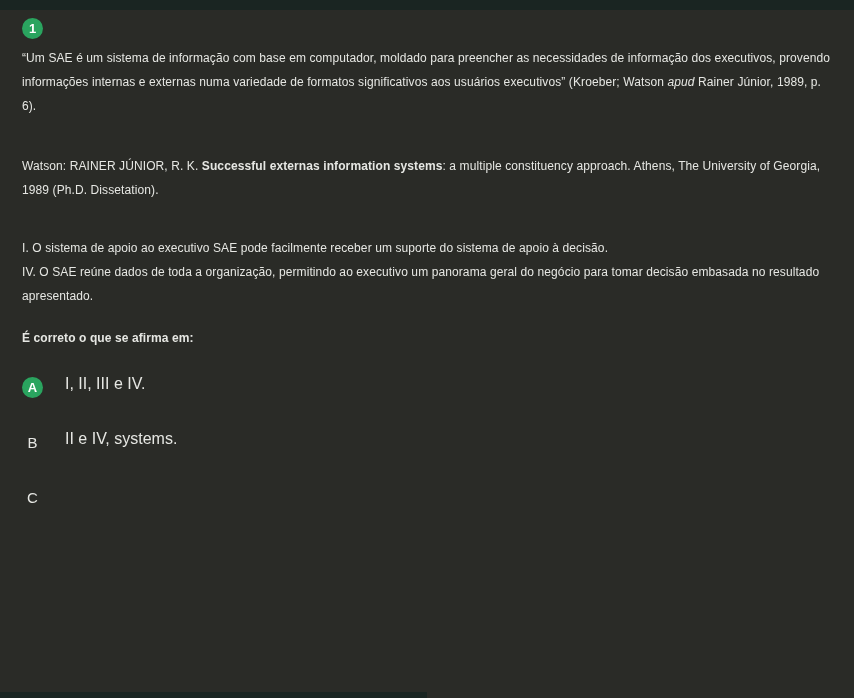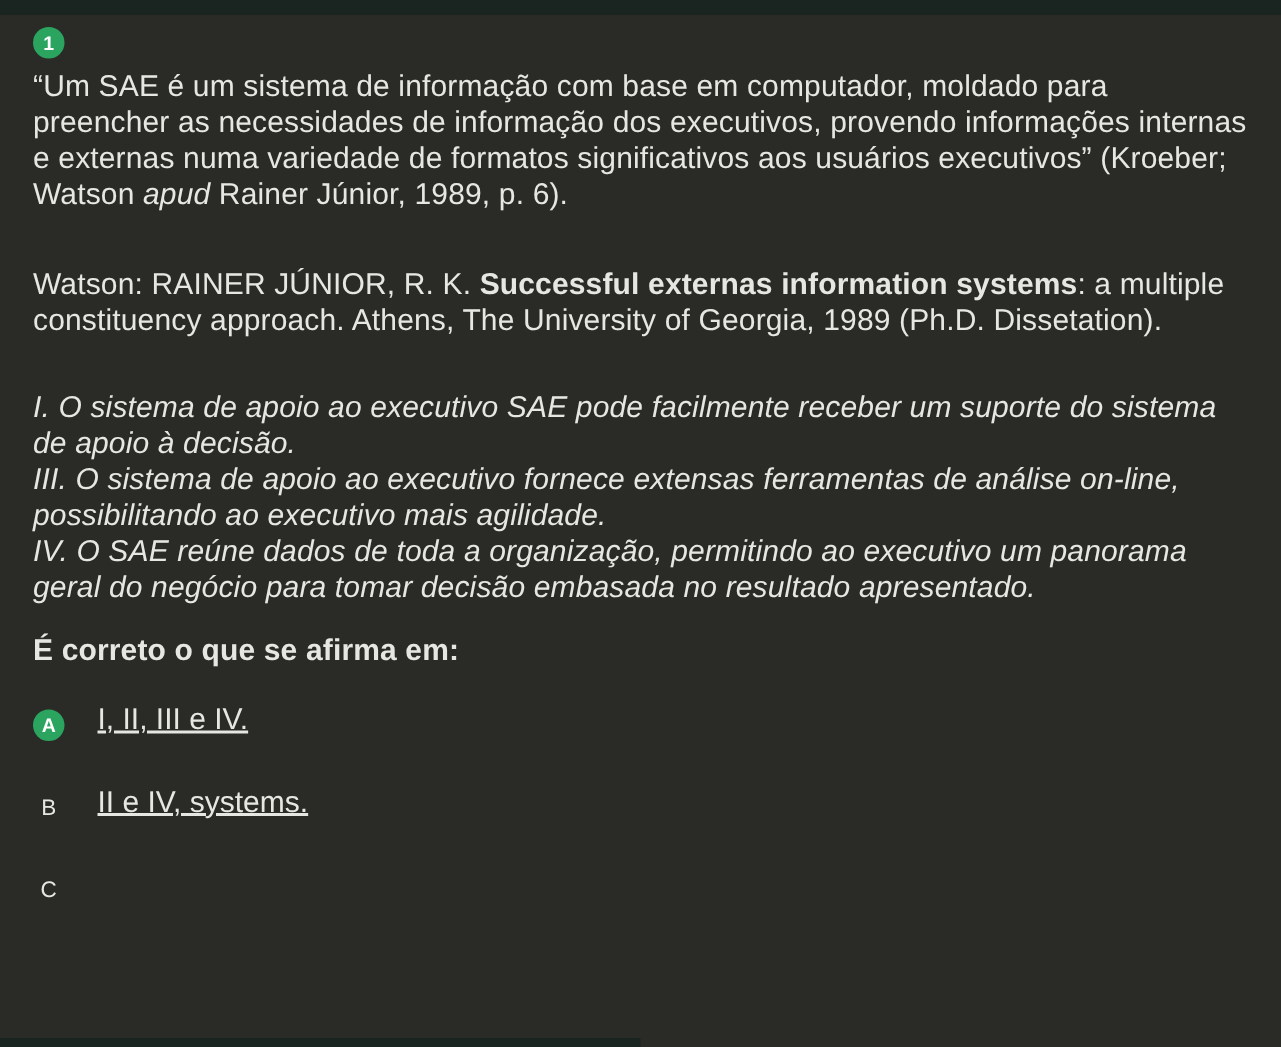"“Um SAE é um sistema" .para { font-size: 20px -> 12px }
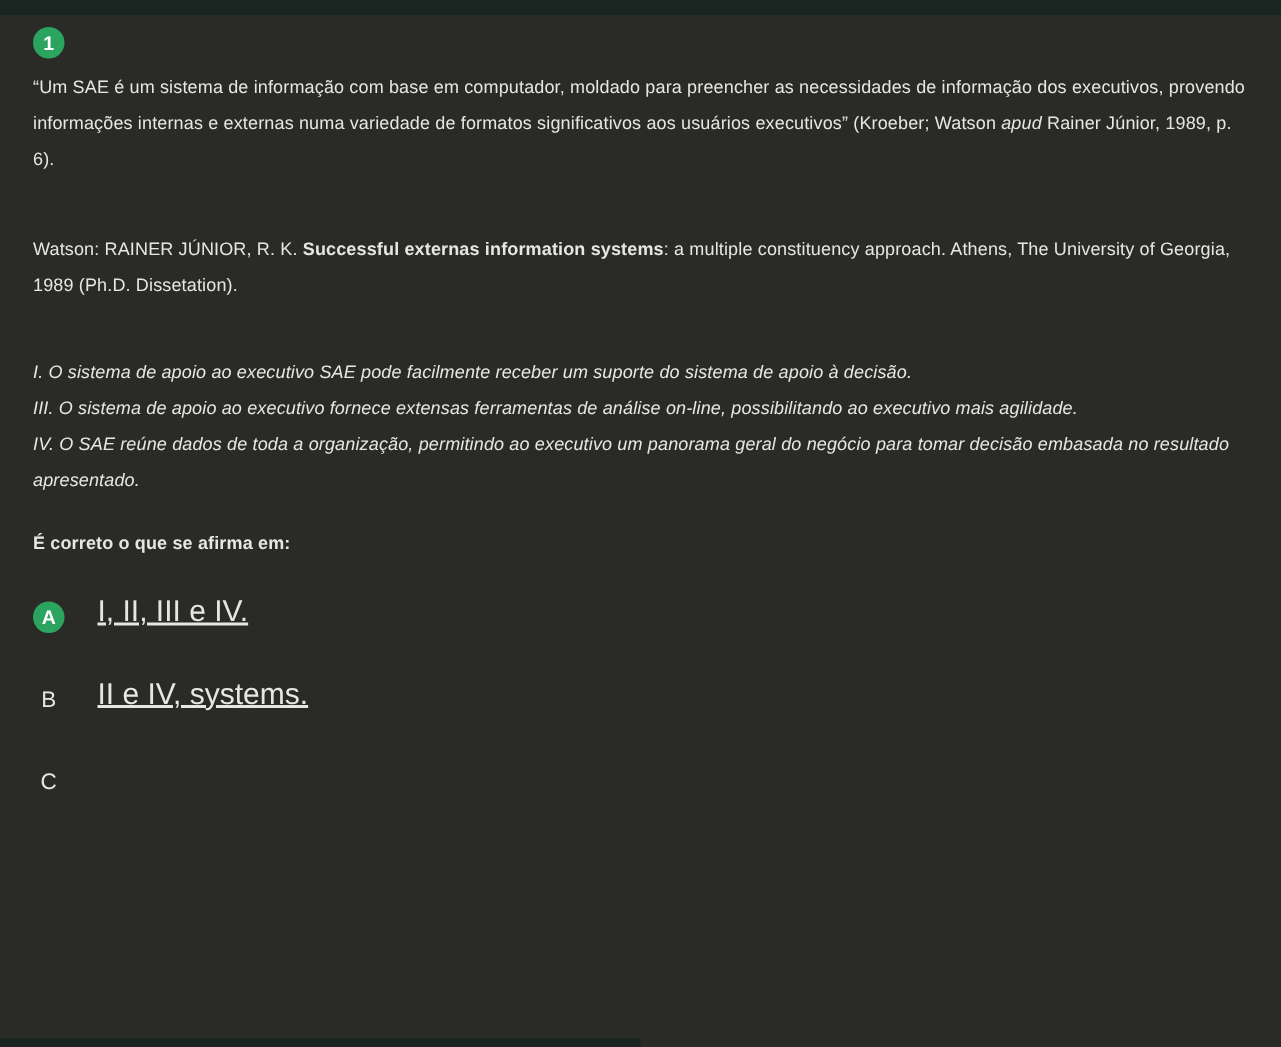"I. O sistema de apoio" .statements { font-style: italic -> none }
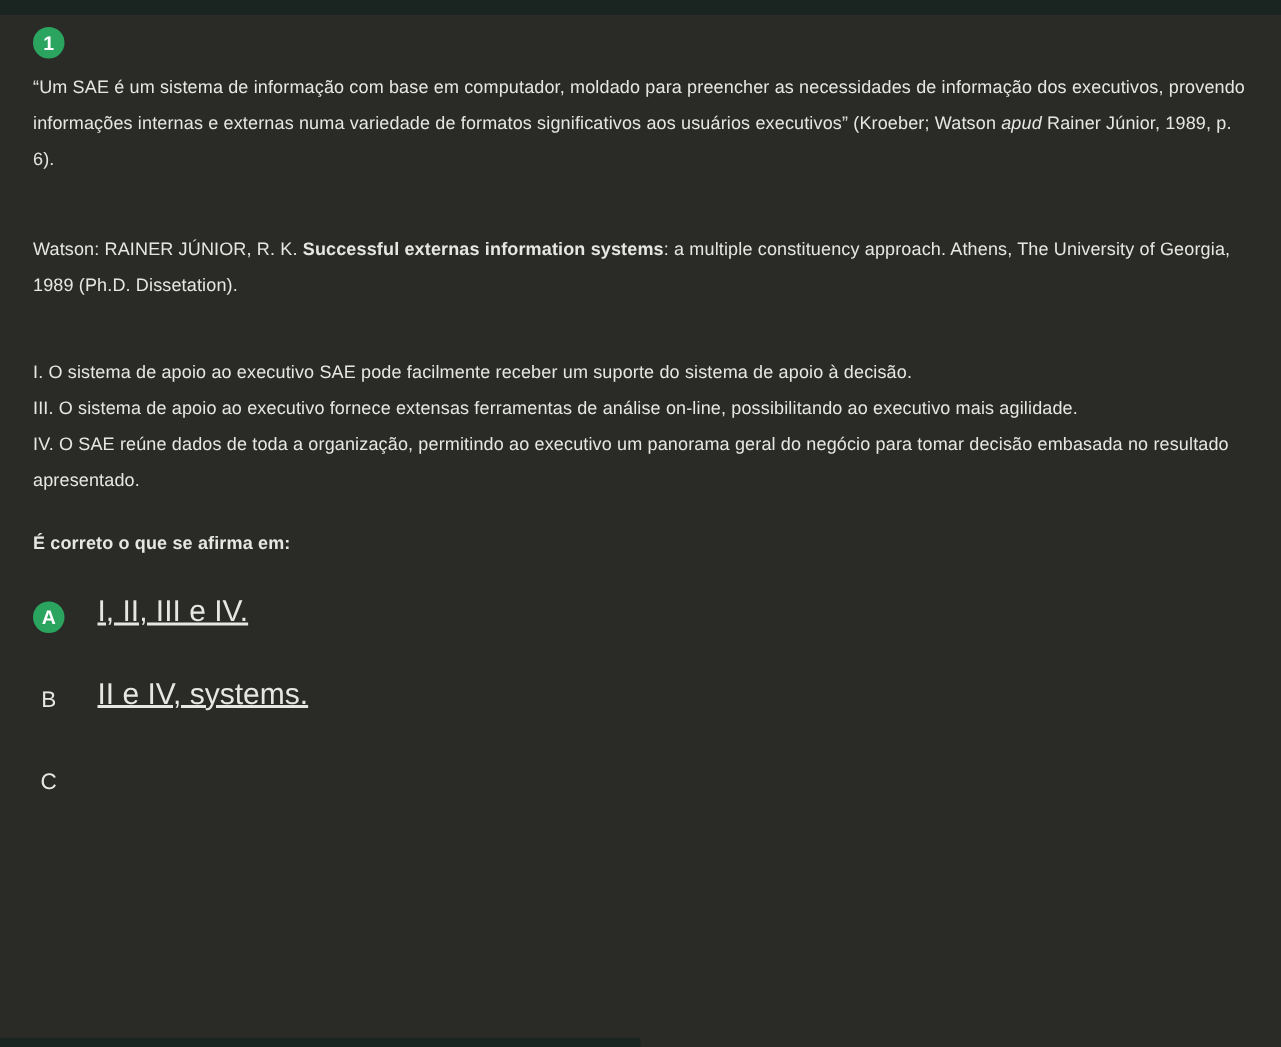"III. O sistema de apoio" span.statement { html: <span>III. O sistema de apoio ao executivo fornece extensas ferramentas de análise on-line, possibilitando ao executivo mais agilidade.</span> -> none }
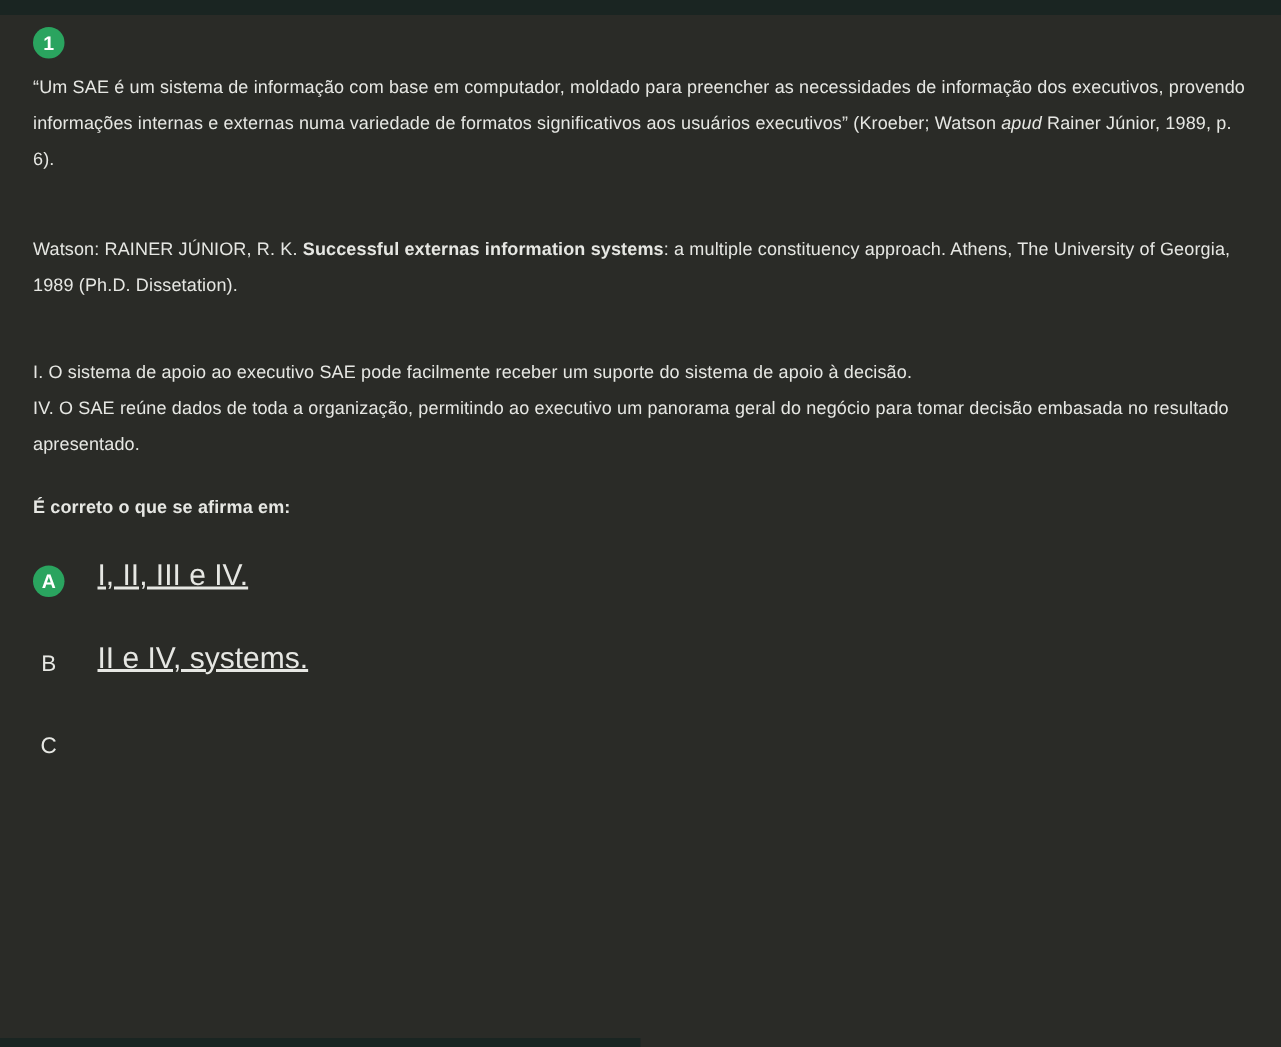"I, II, III e IV." .option-text { font-size: 20px -> 16px; text-decoration: underline -> none }
